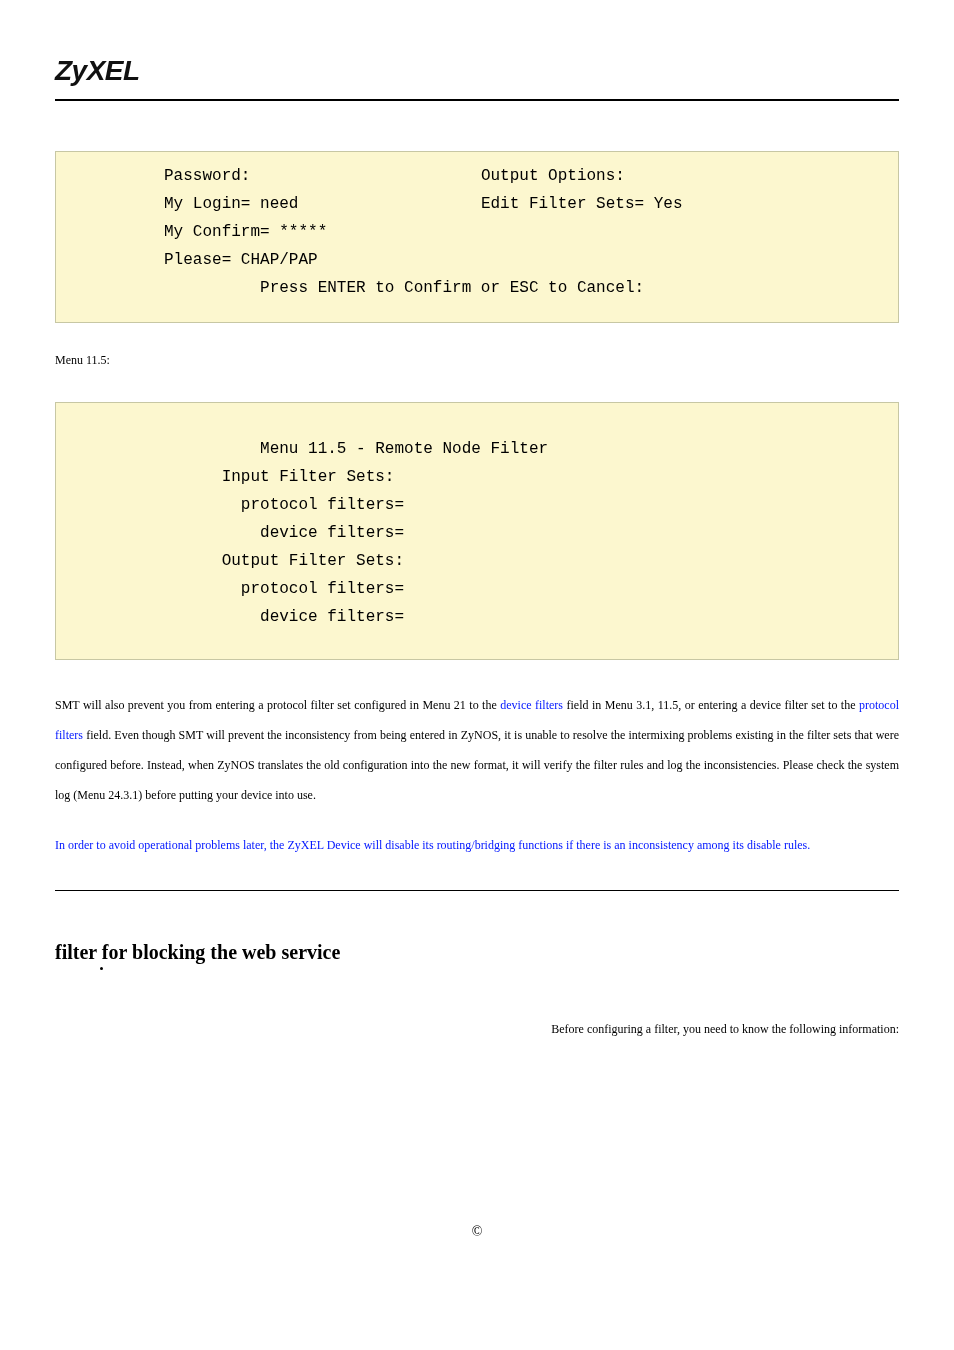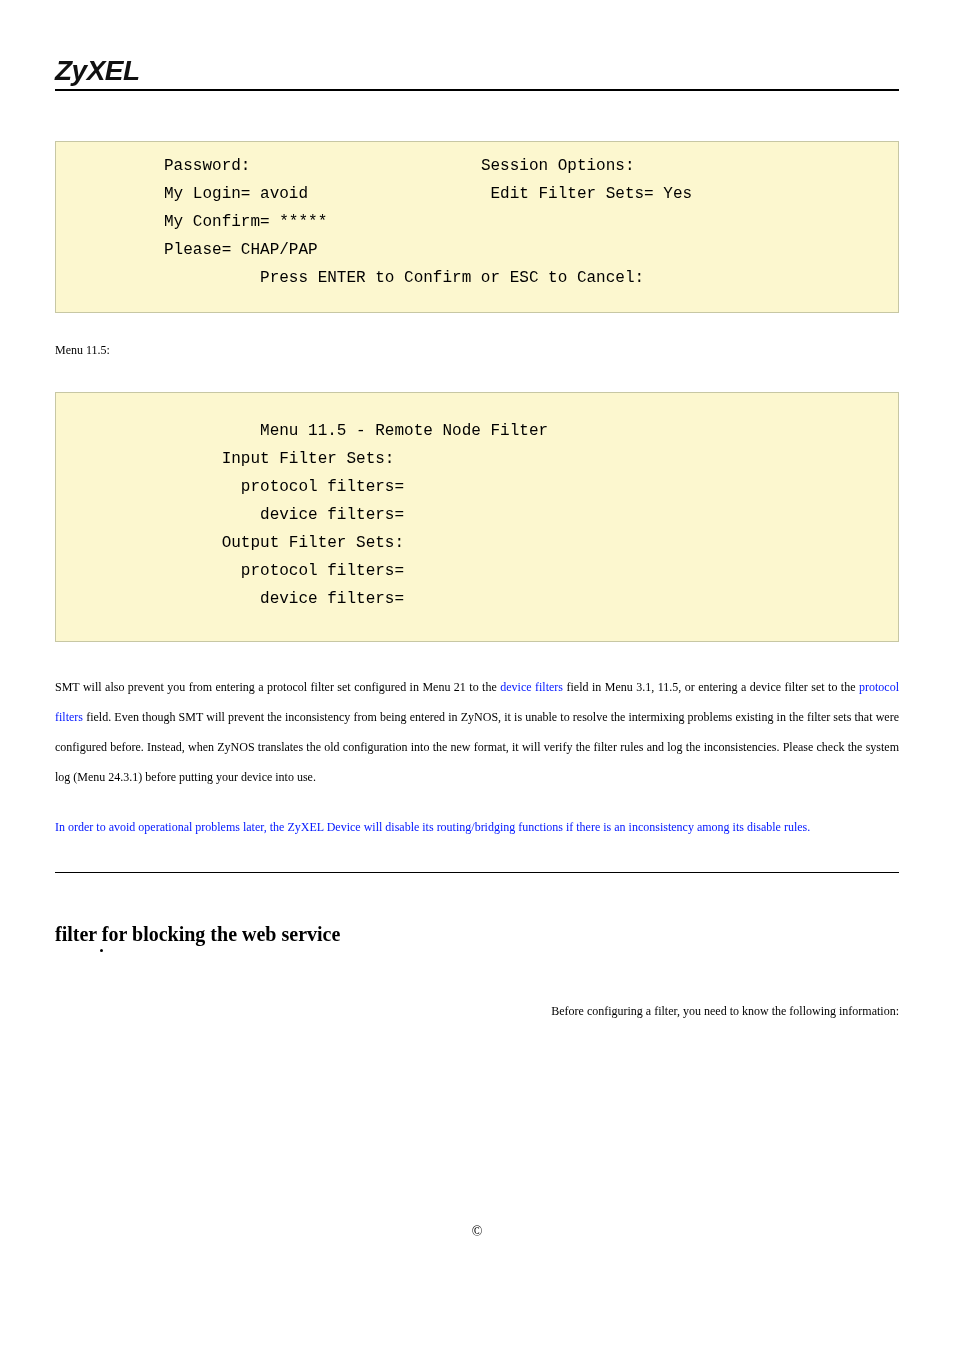"ZyXEL" .brand { margin-bottom: 2px -> 12px }
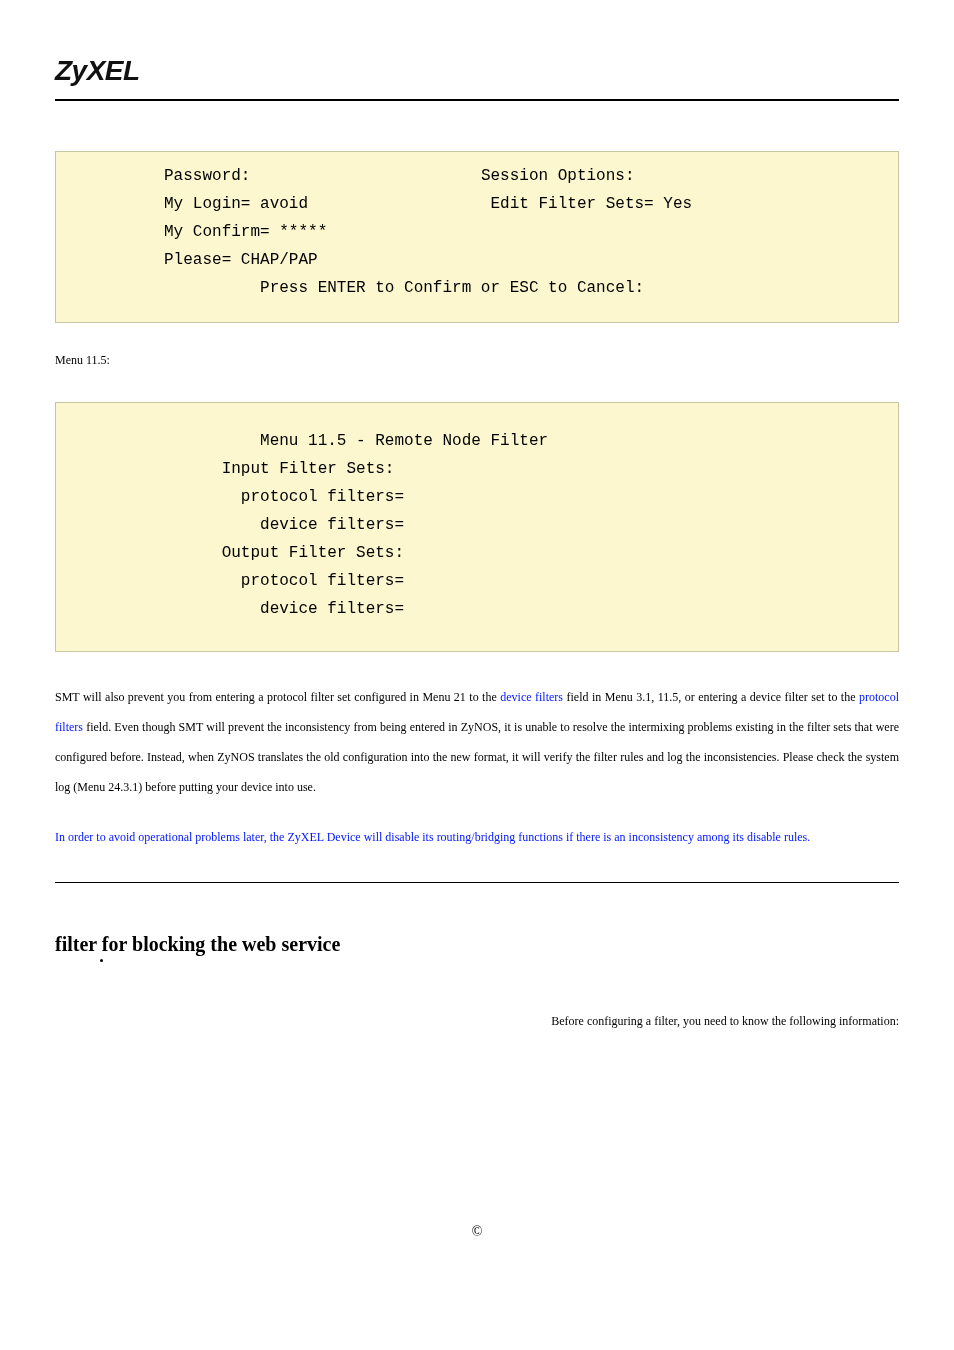"Session Options:" span { text: Session -> Output }
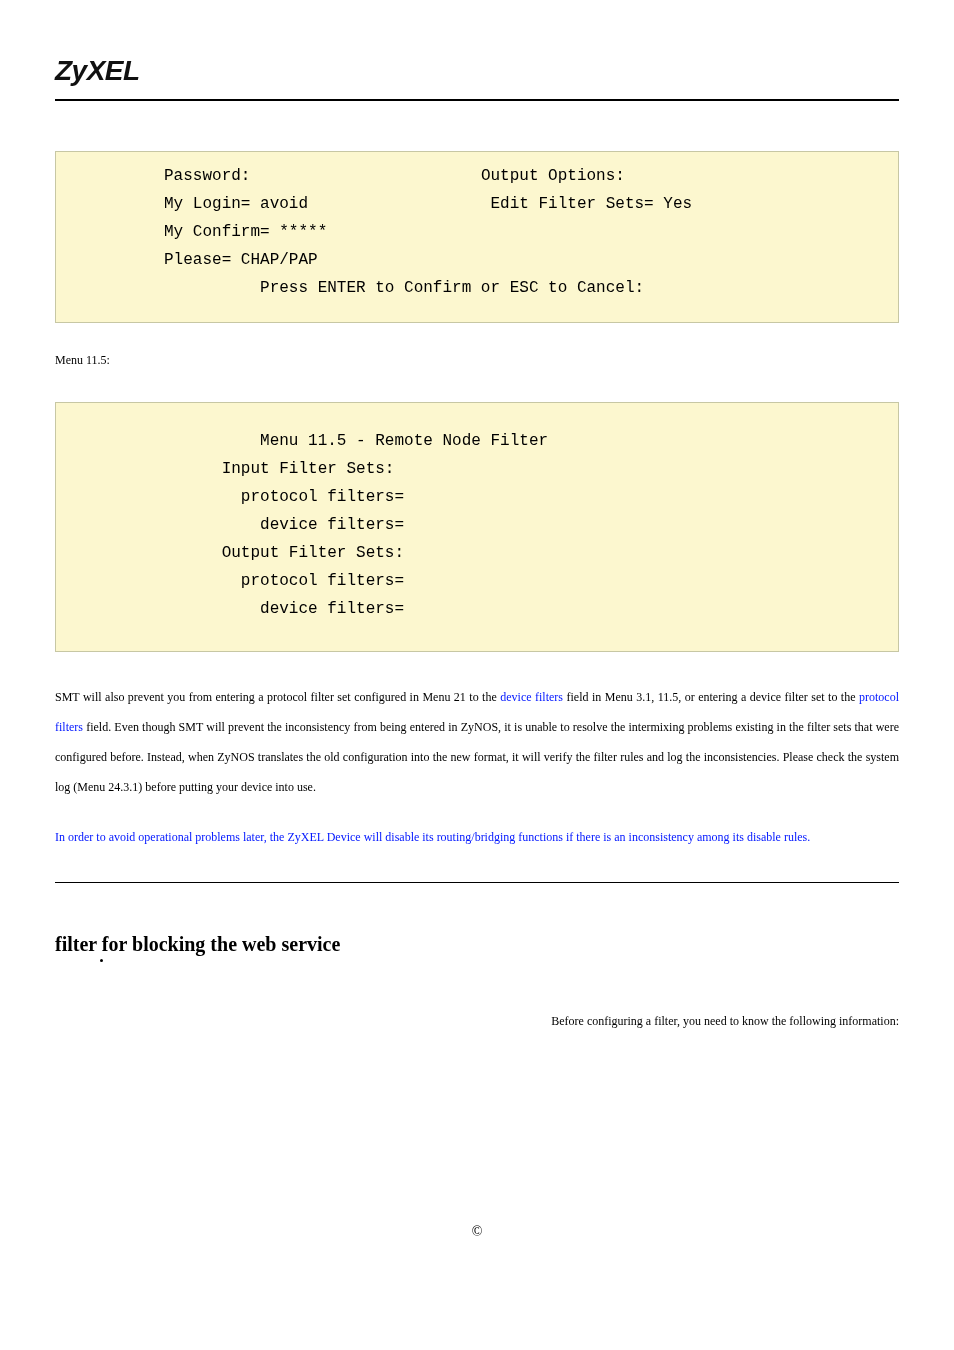"My Login= avoid" span { text: avoid -> need }
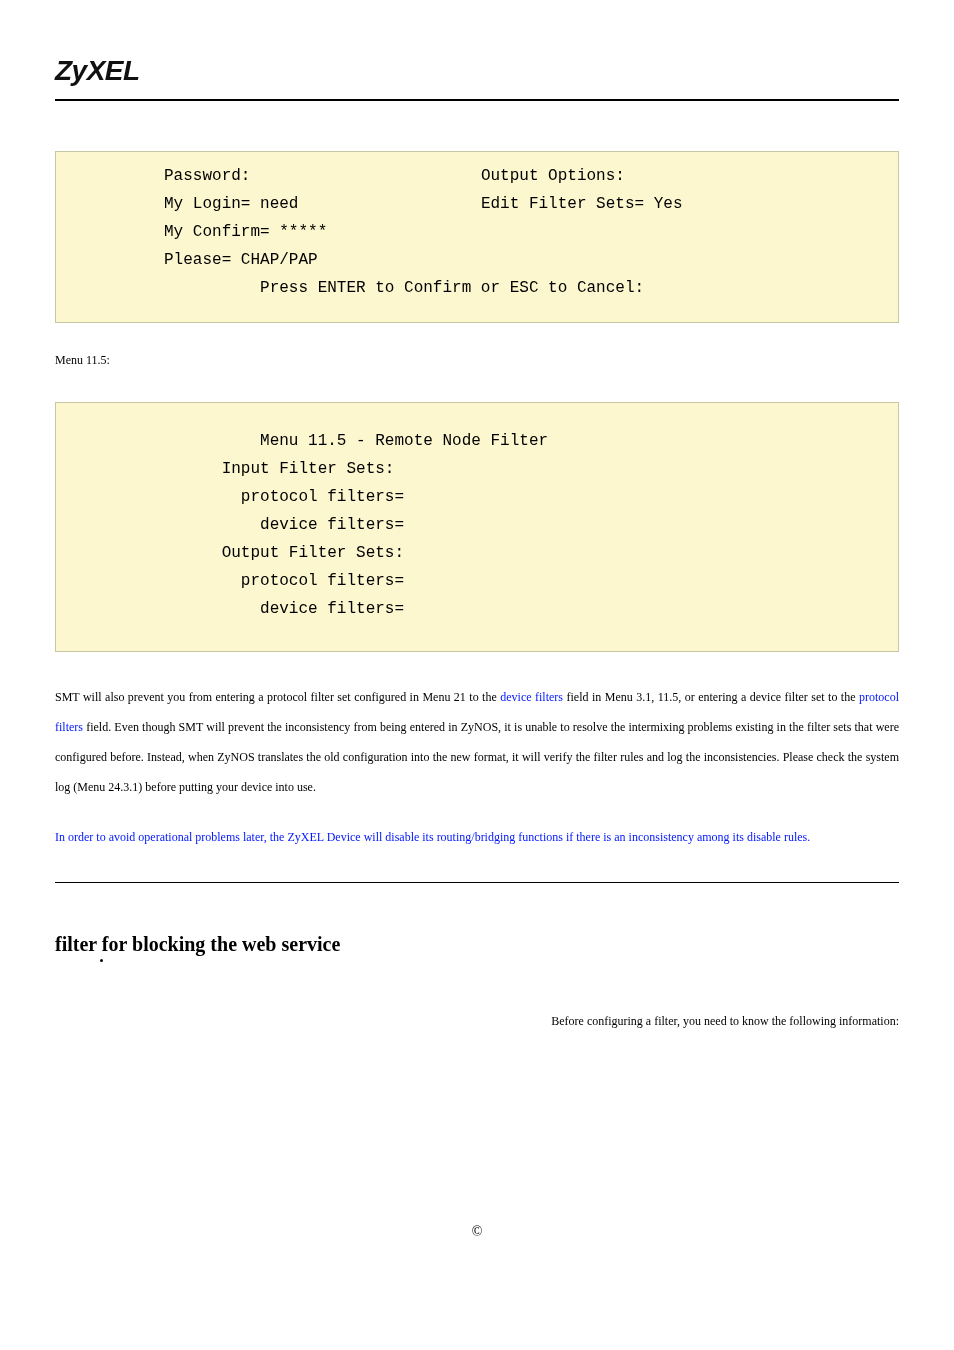"Menu 11.5 - Remote Node" div.codebox { padding-top: 24px -> 32px }
